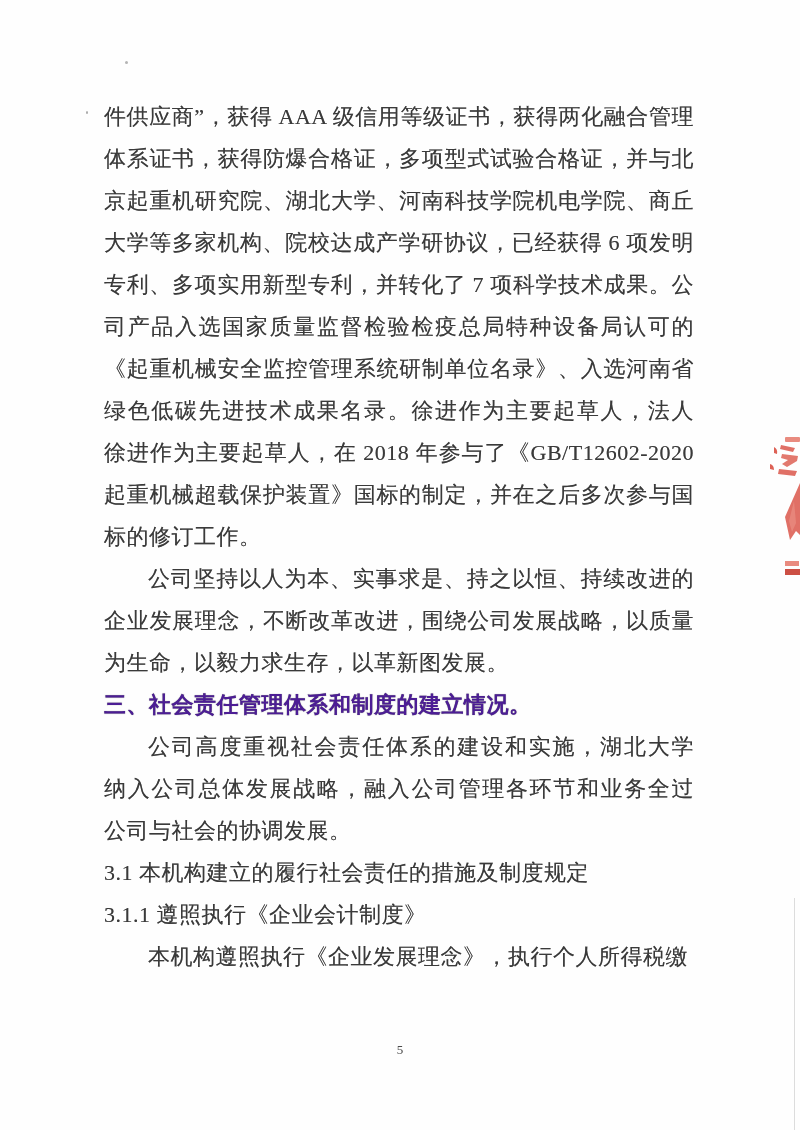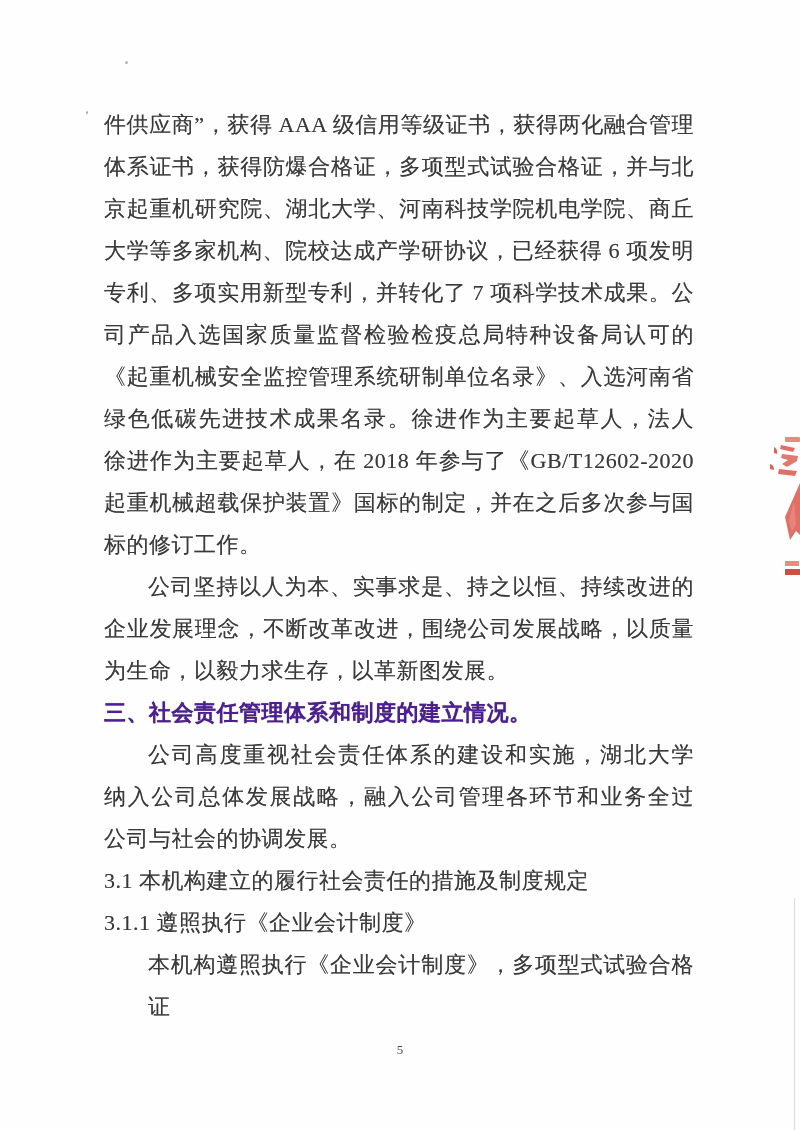"件供应商”，获得 AAA 级信用等级证书，获得两化融合管理" .content { top: 104px -> 96px }
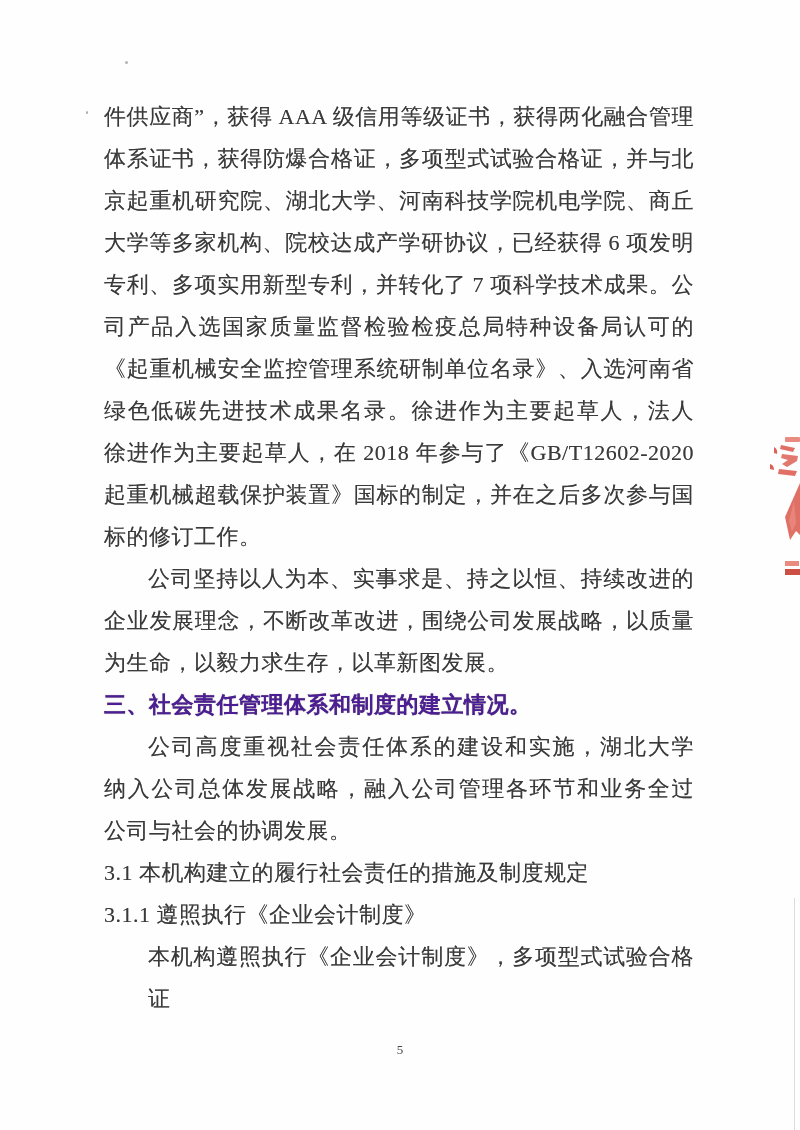"本机构遵照执行《企业会计制度》，多项型式试验合格证" div.ln { text: 会计制度》，多项型式试验合格证 -> 发展理念》，执行个人所得税缴 }
